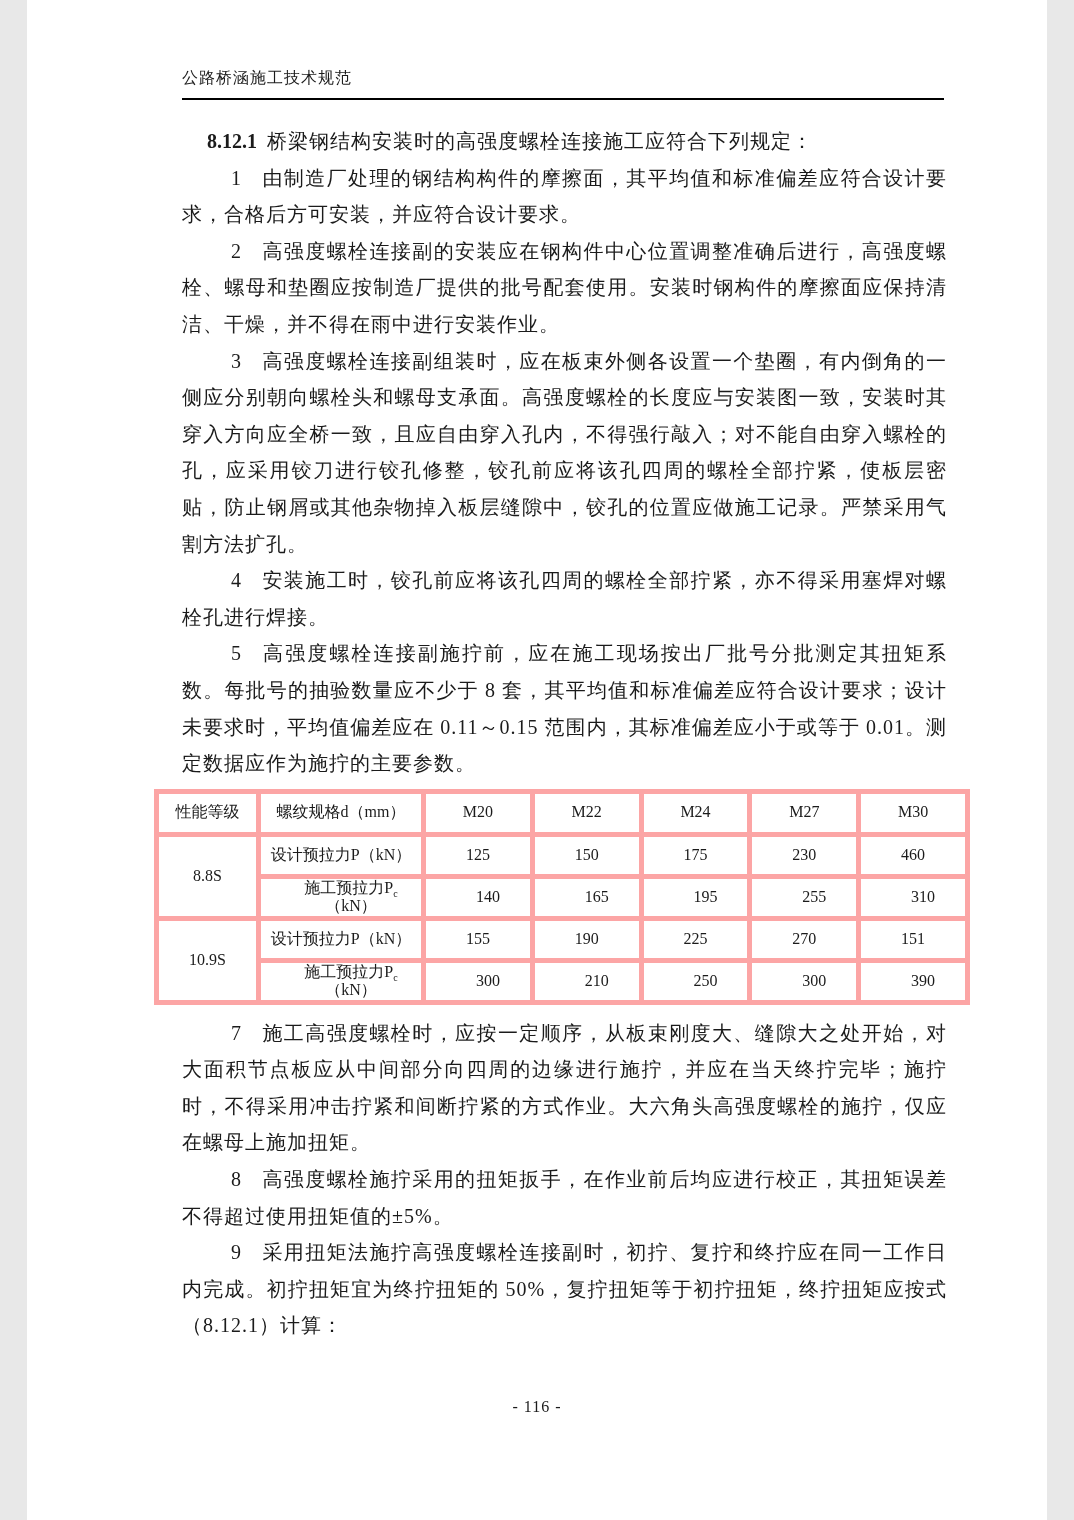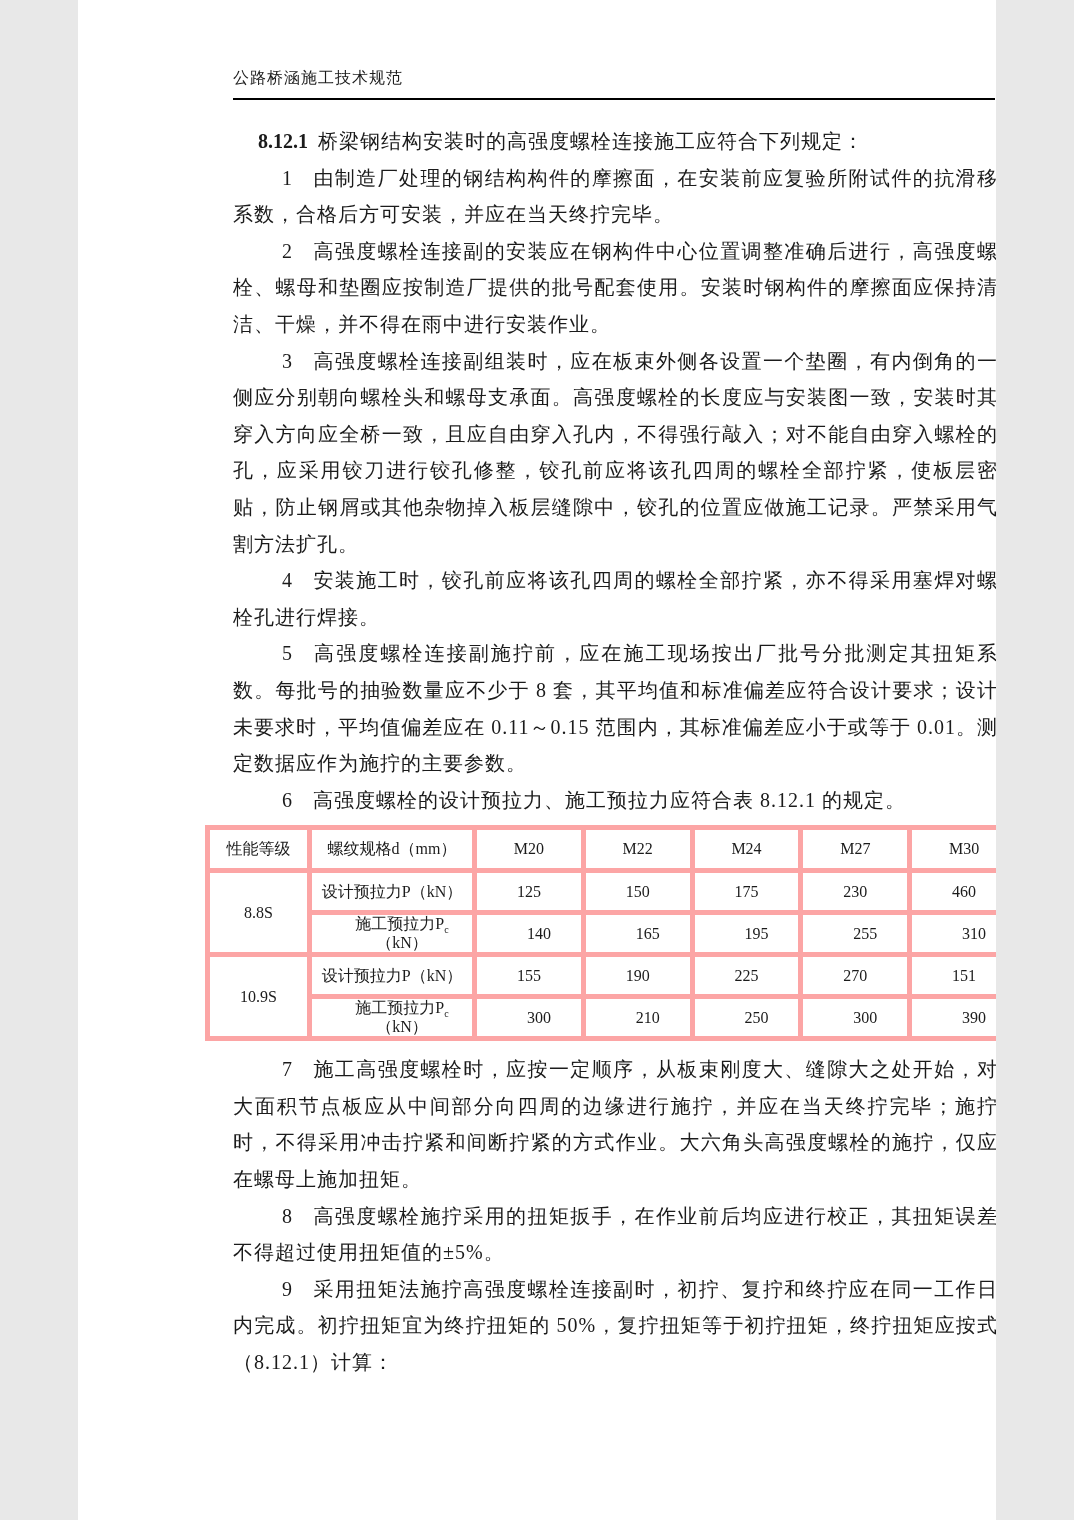"公路桥涵施工技术规范" .page { width: 918px -> 1020px }
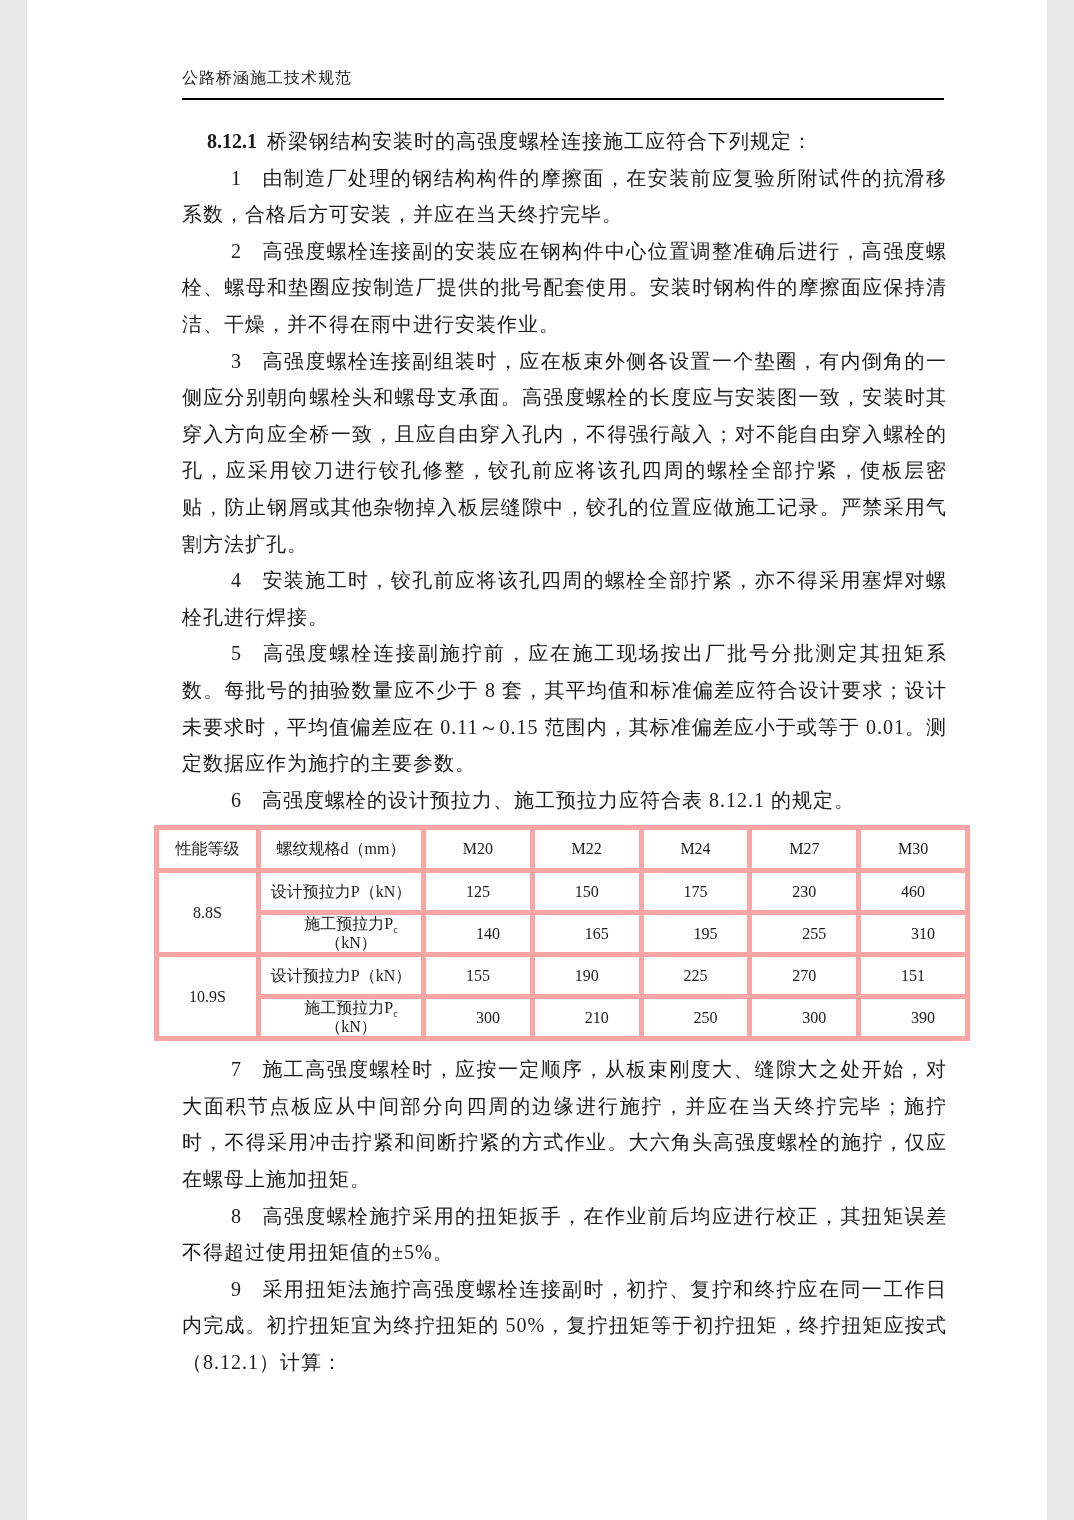"由制造厂处理的钢结构构件的摩擦面，在安装前应复验所附试件的抗滑移系数，合格后方可" span { text: 在安装前应复验所附试件的抗滑移系数，合格后方可安装，并应在当天终拧完毕 -> 其平均值和标准偏差应符合设计要求，合格后方可安装，并应符合设计要求 }
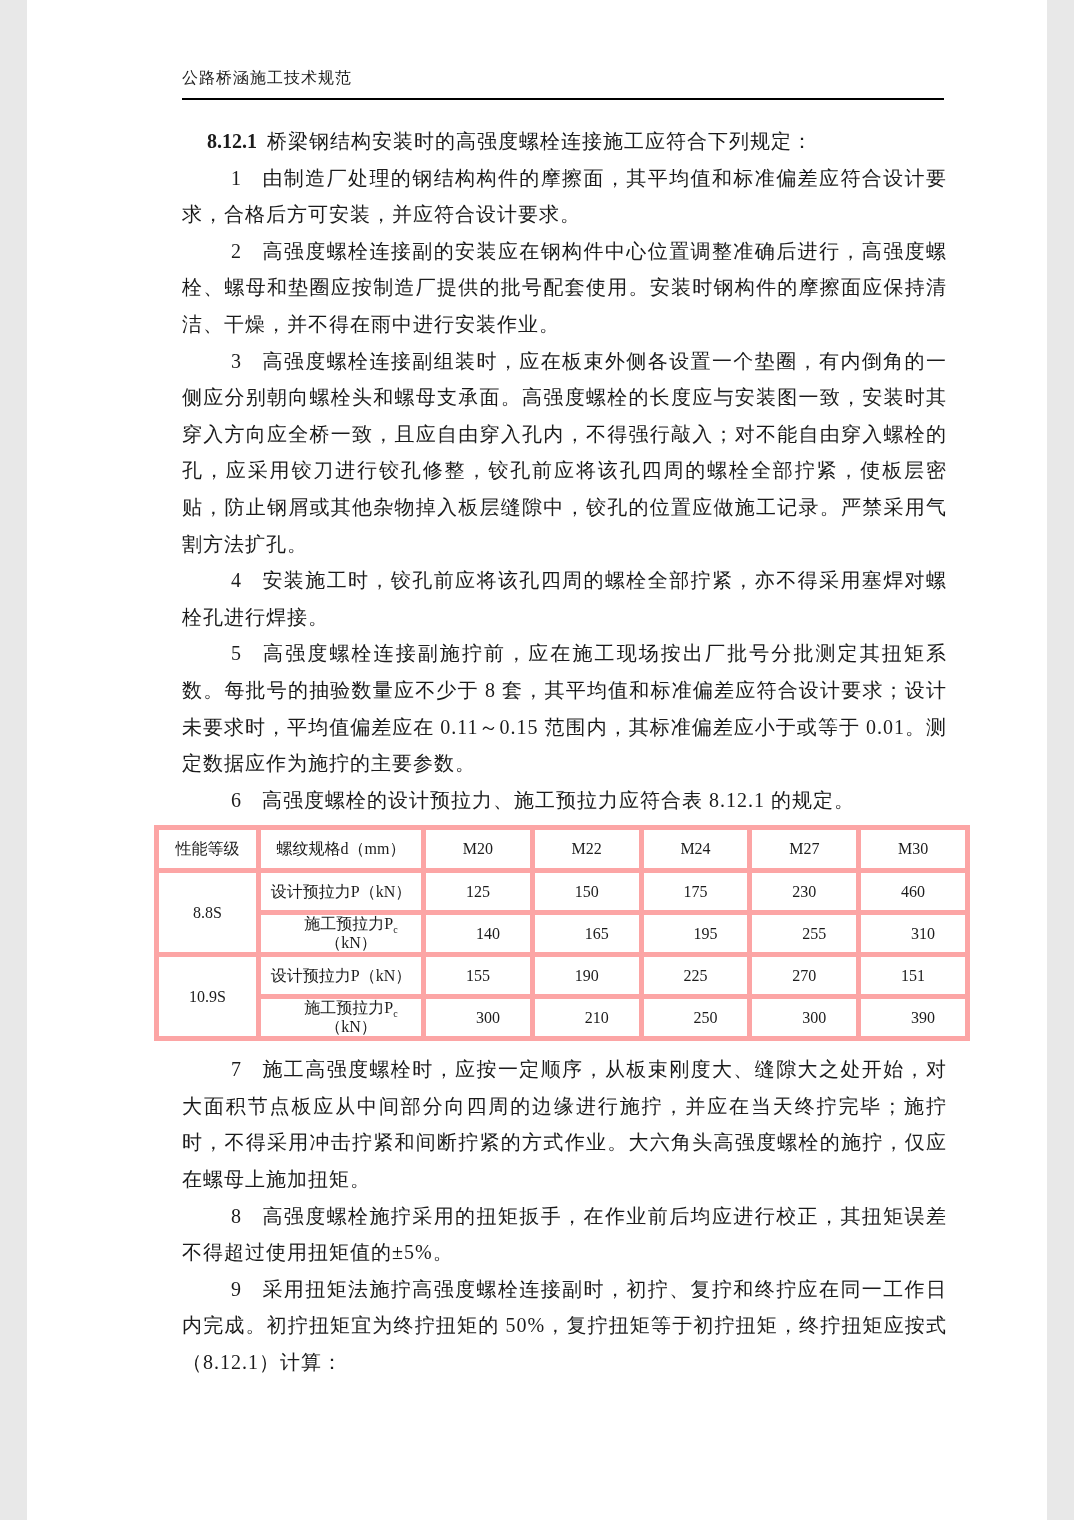"6 高强度螺栓的设计预拉力、施工预拉力应符合表 8.12.1 的规定。" p.clause { html: <p><span>6</span><span>高强度螺栓的设计预拉力、施工预拉力应符合表 8.12.1 的规定。</span></p> -> none }
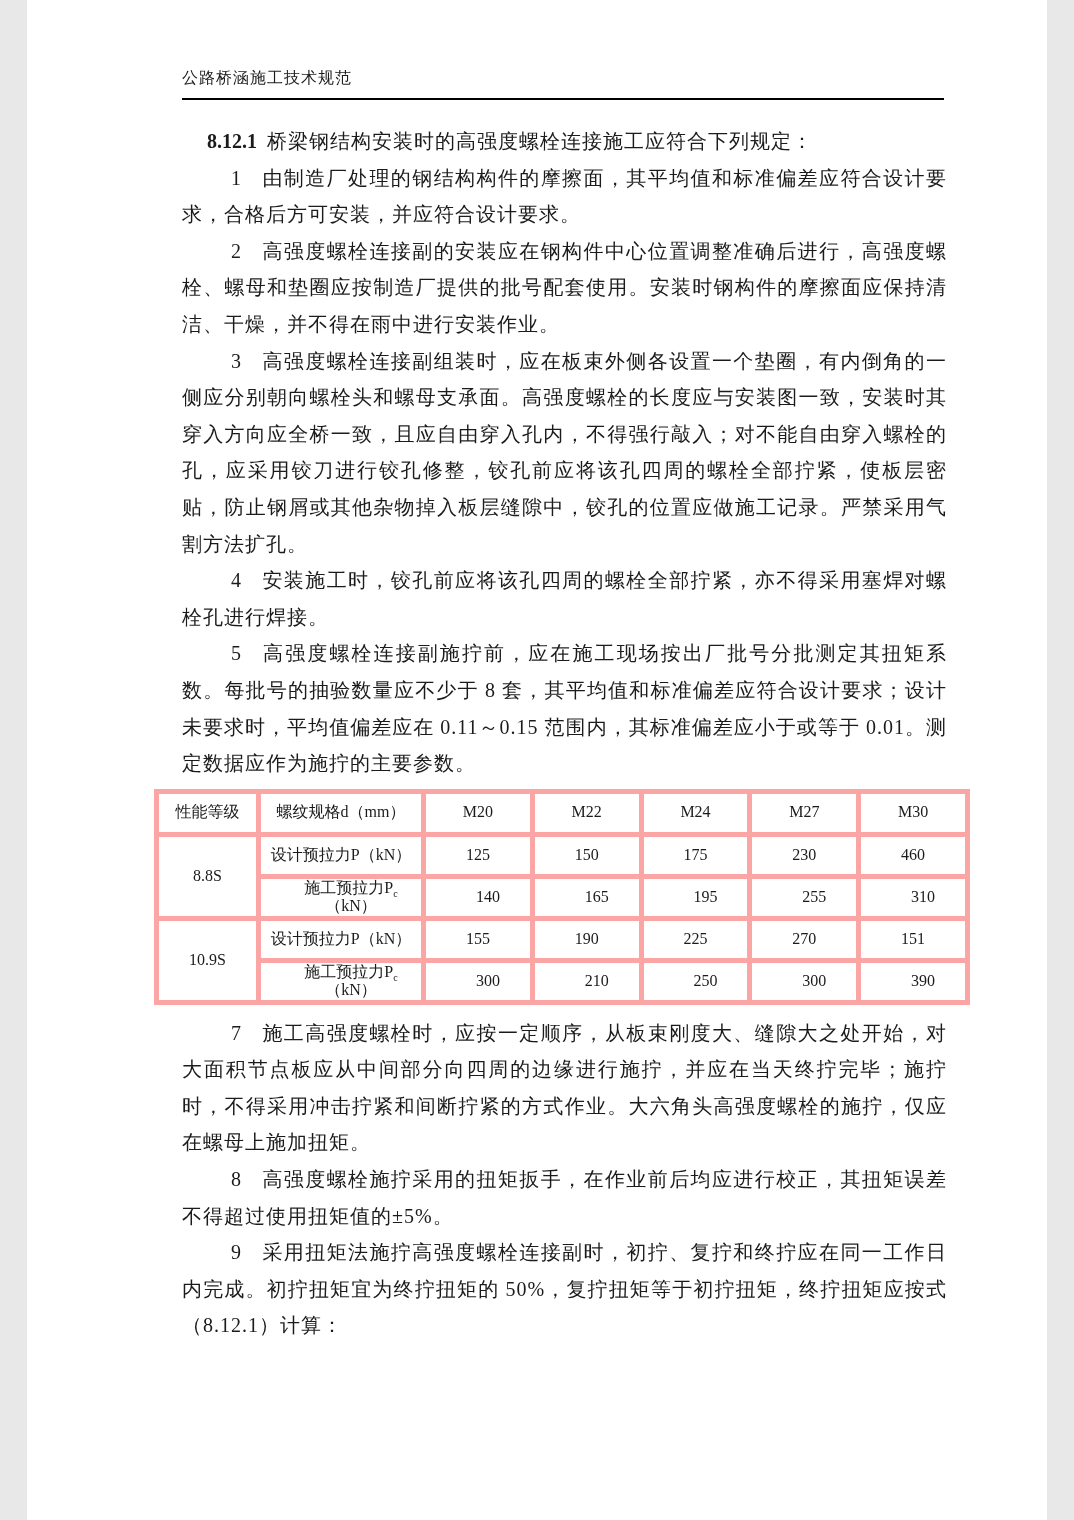"- 116 -" div.page-footer { html: none -> <div>- 116 -</div> }
